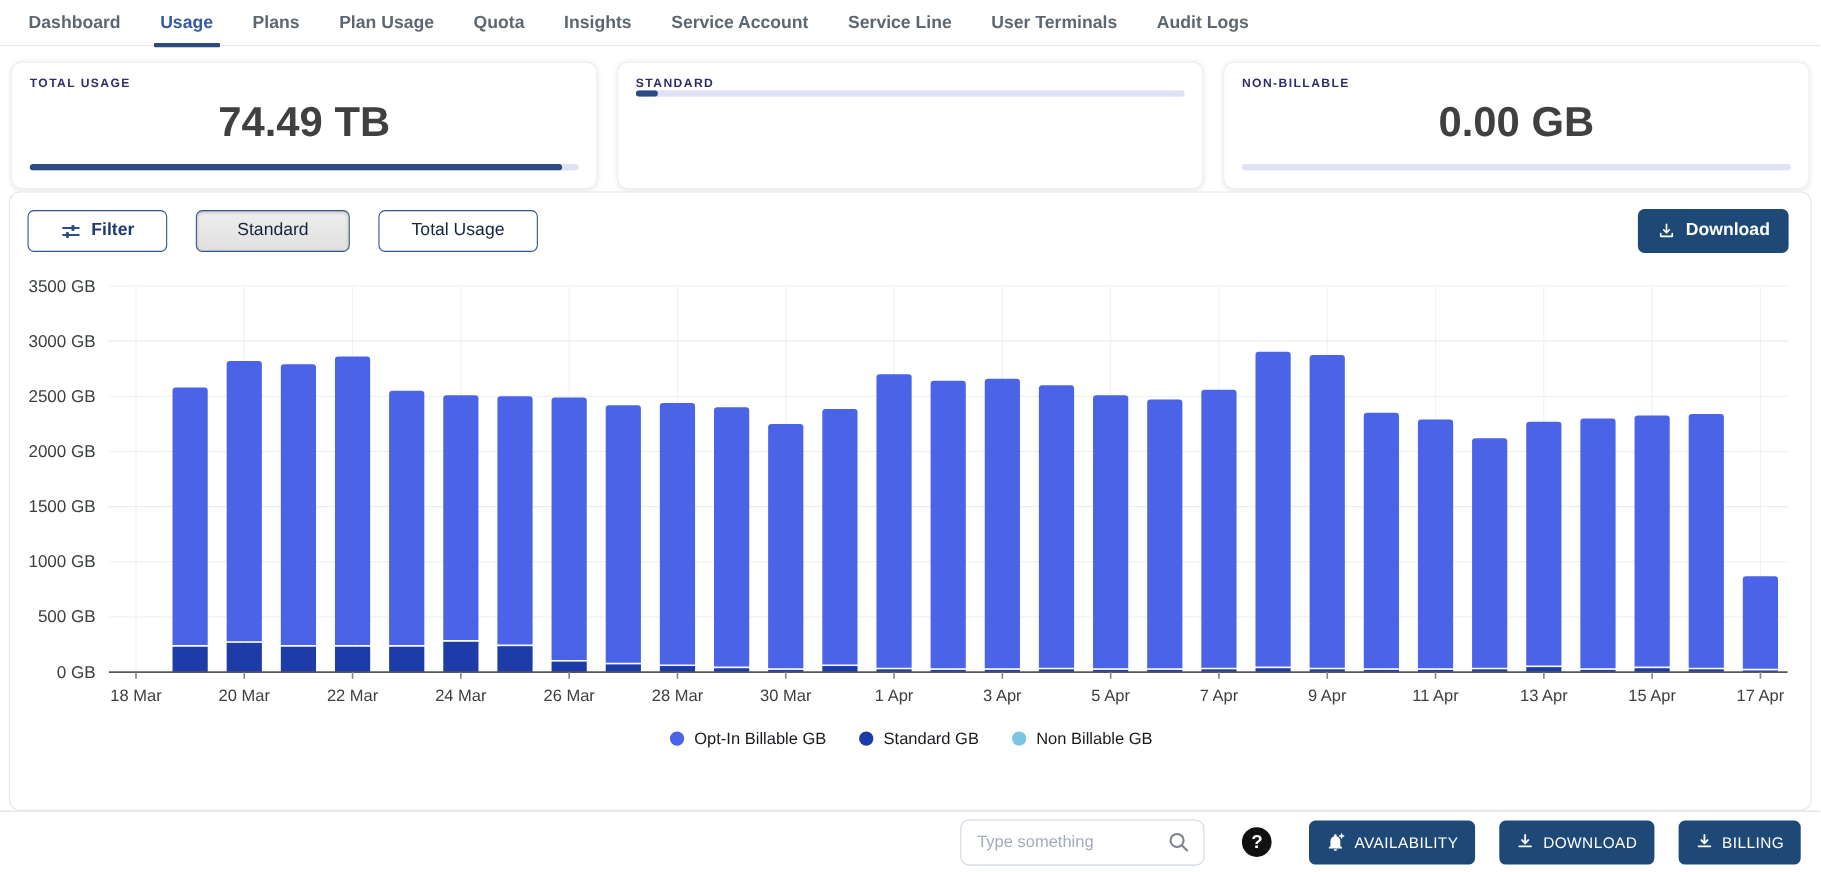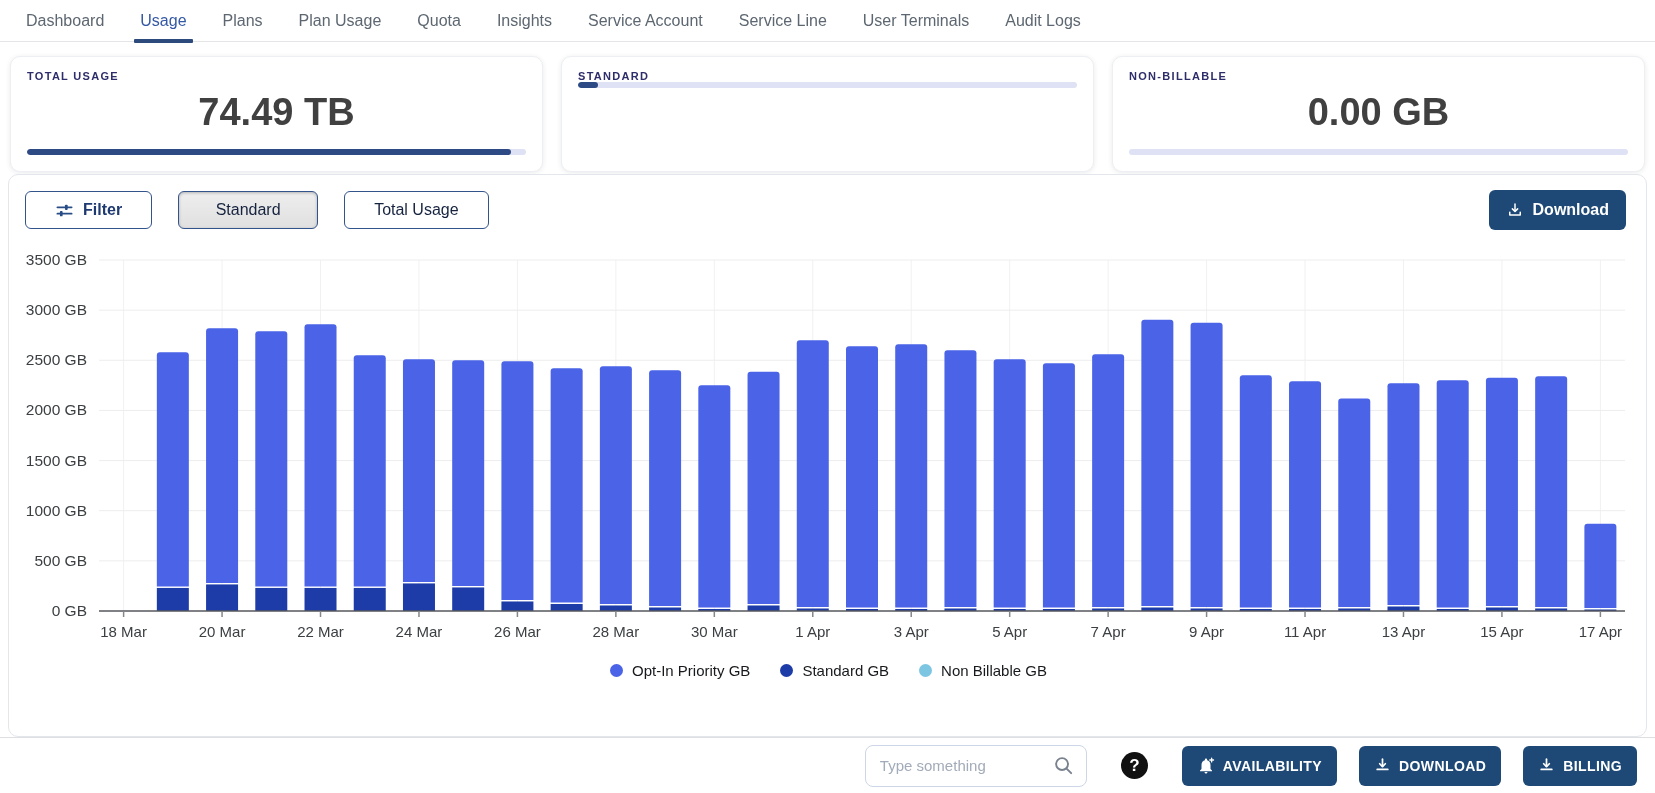"Dashboard" .nav-item { font-weight: 400 -> 700 }
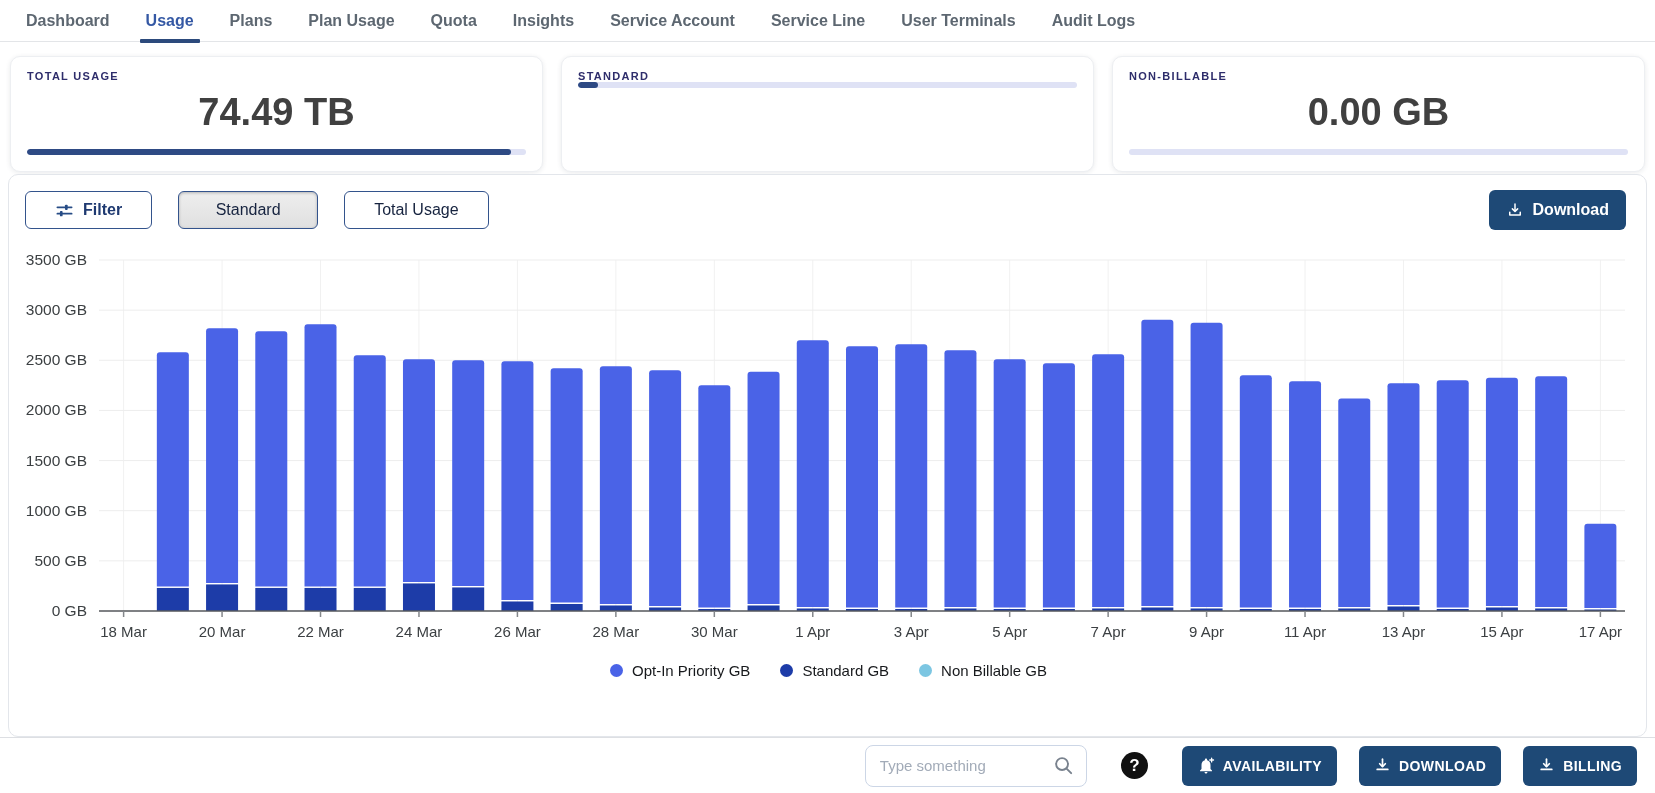"Opt-In Priority GB" span.legend-label { text: Priority -> Billable }
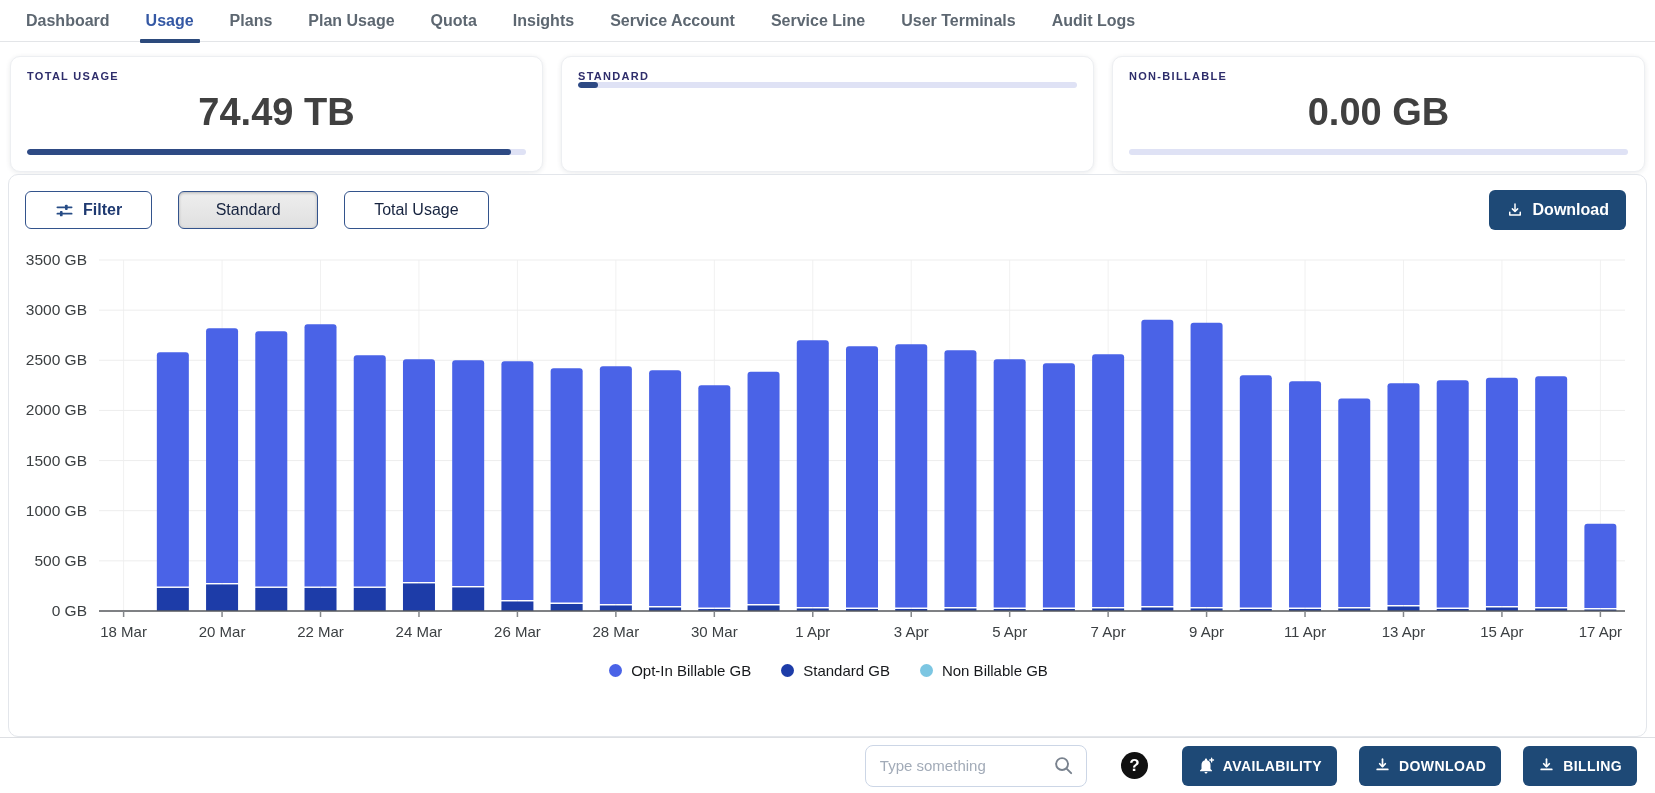"AVAILABILITY" .footer-btn { font-weight: 700 -> 400 }
